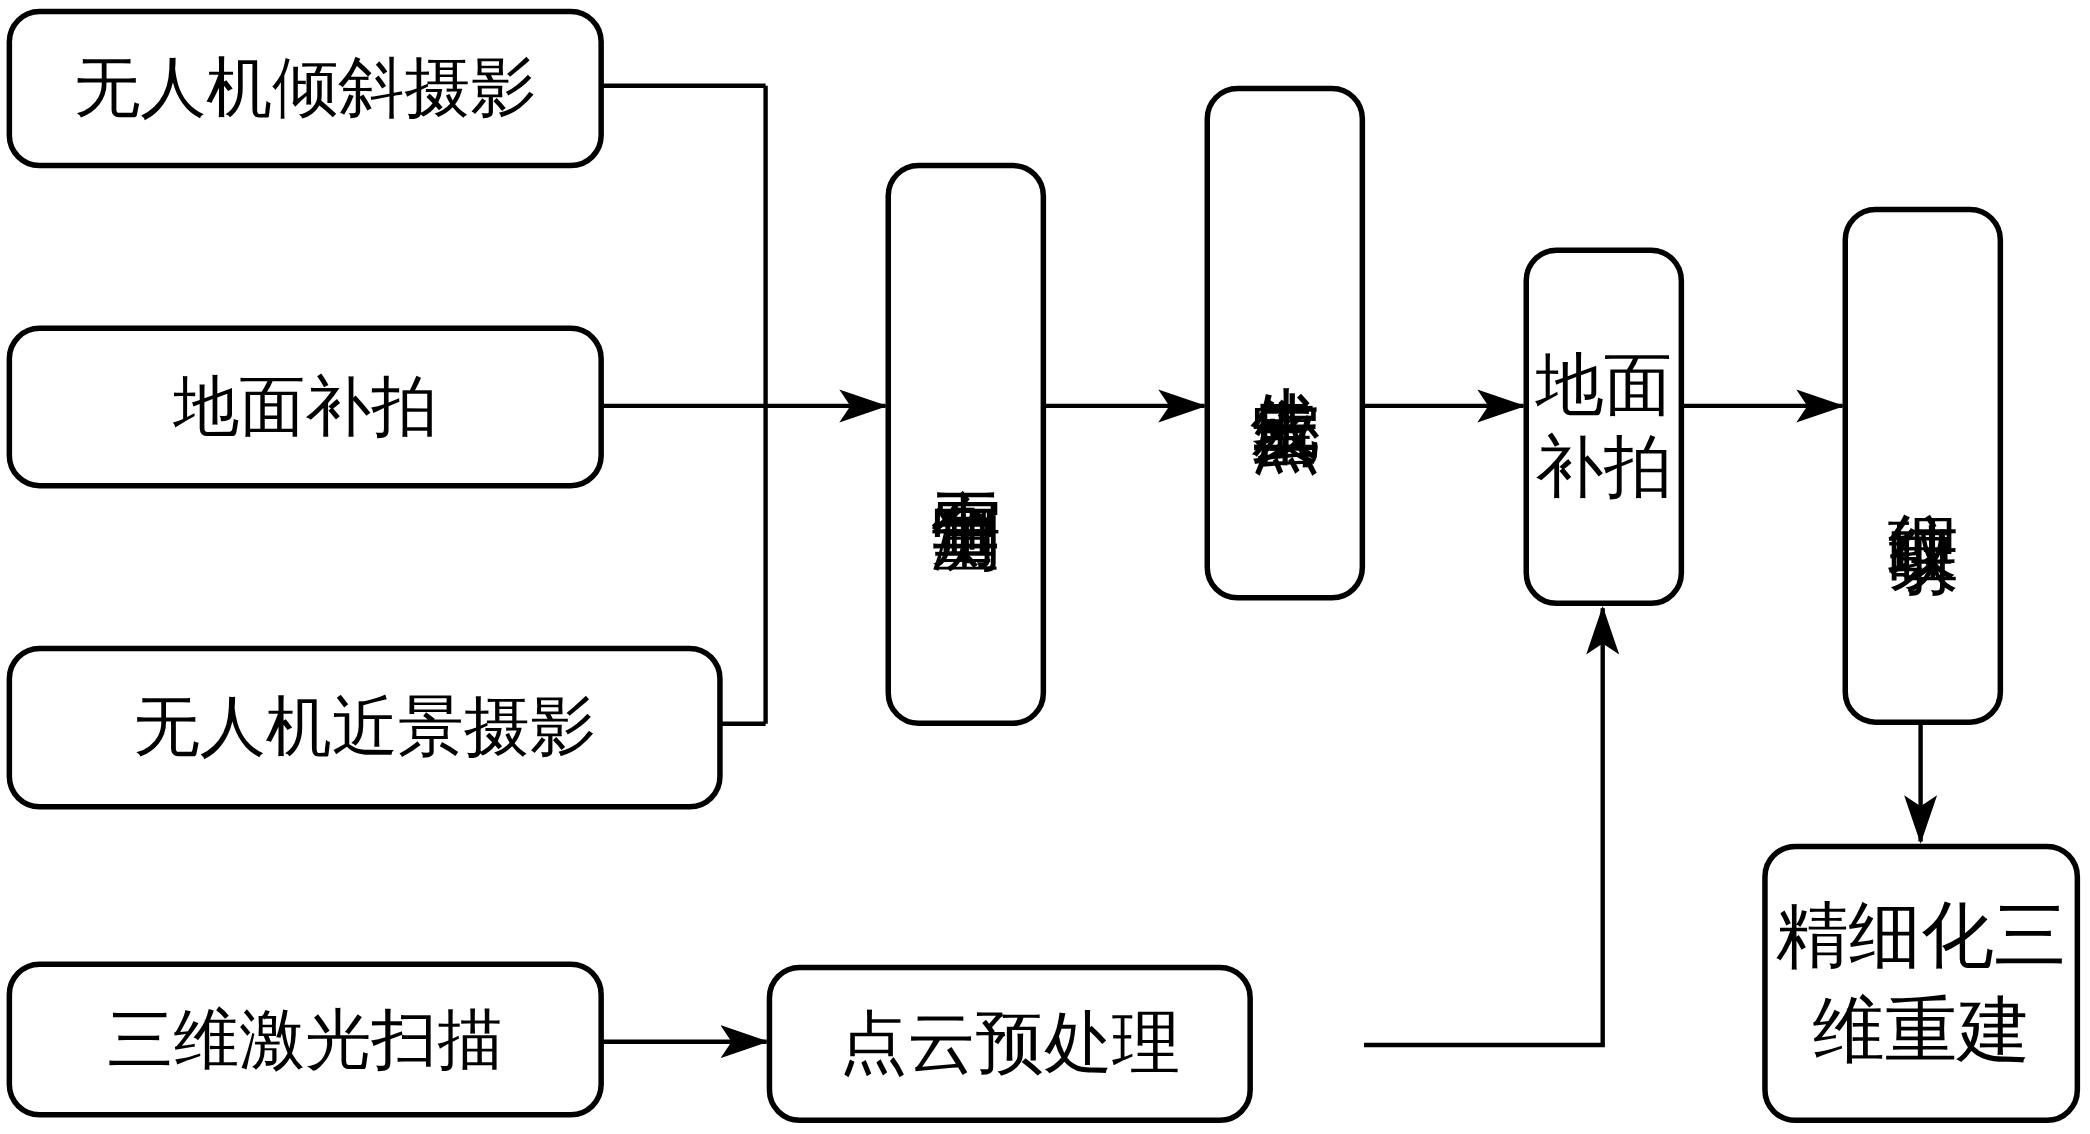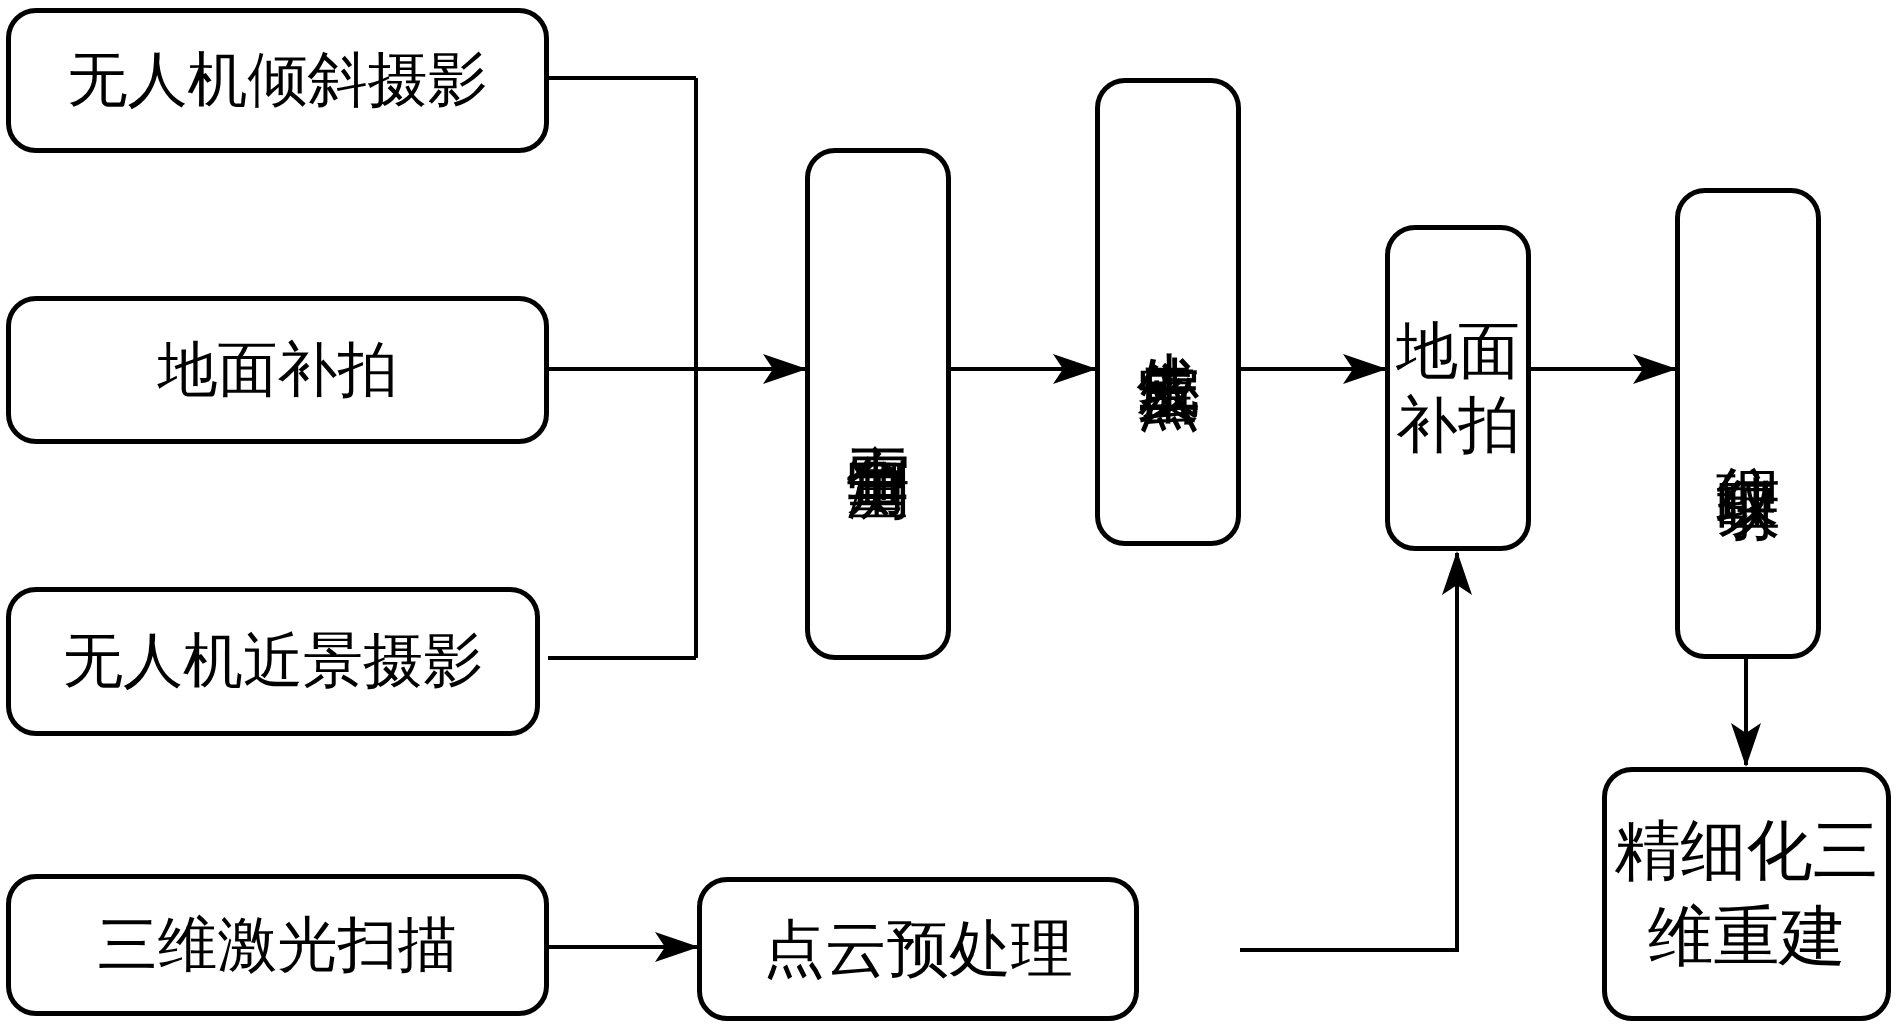"无人机近景摄影" #n-uav-close-range { width: 534px -> 651px }
